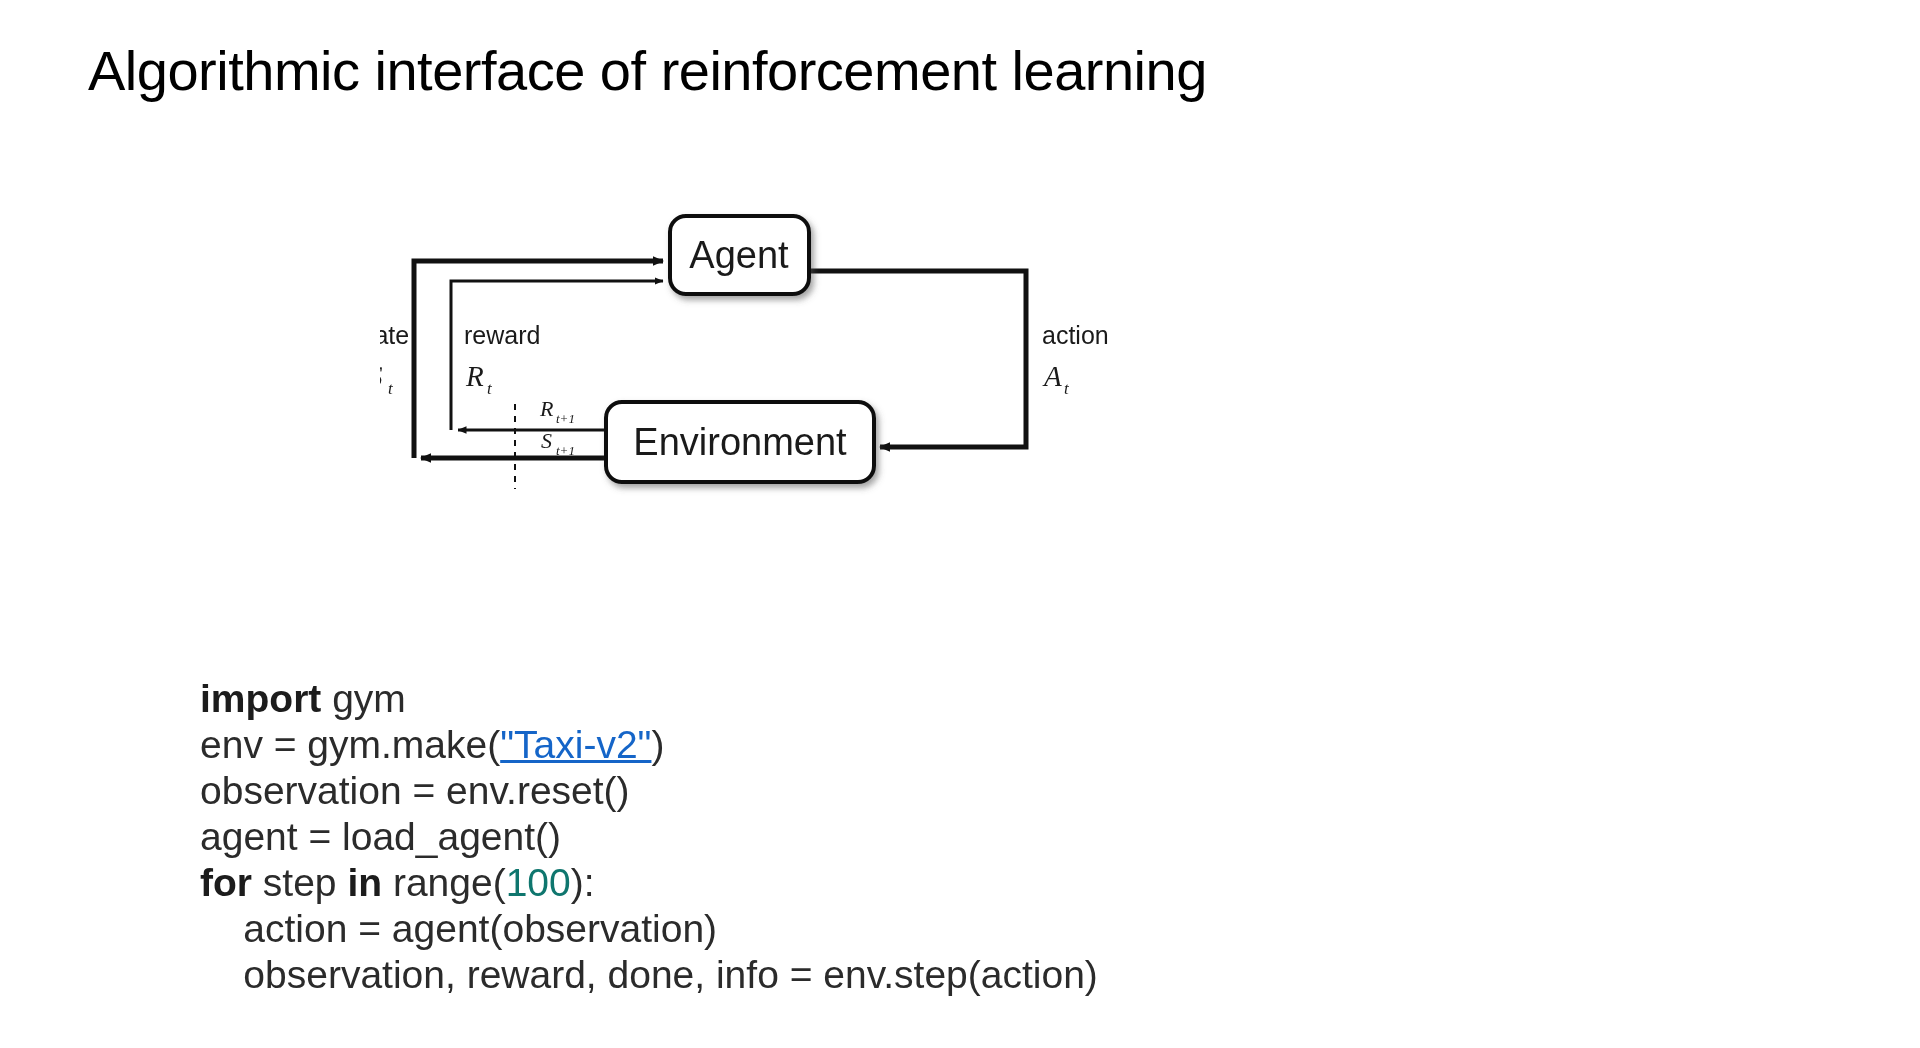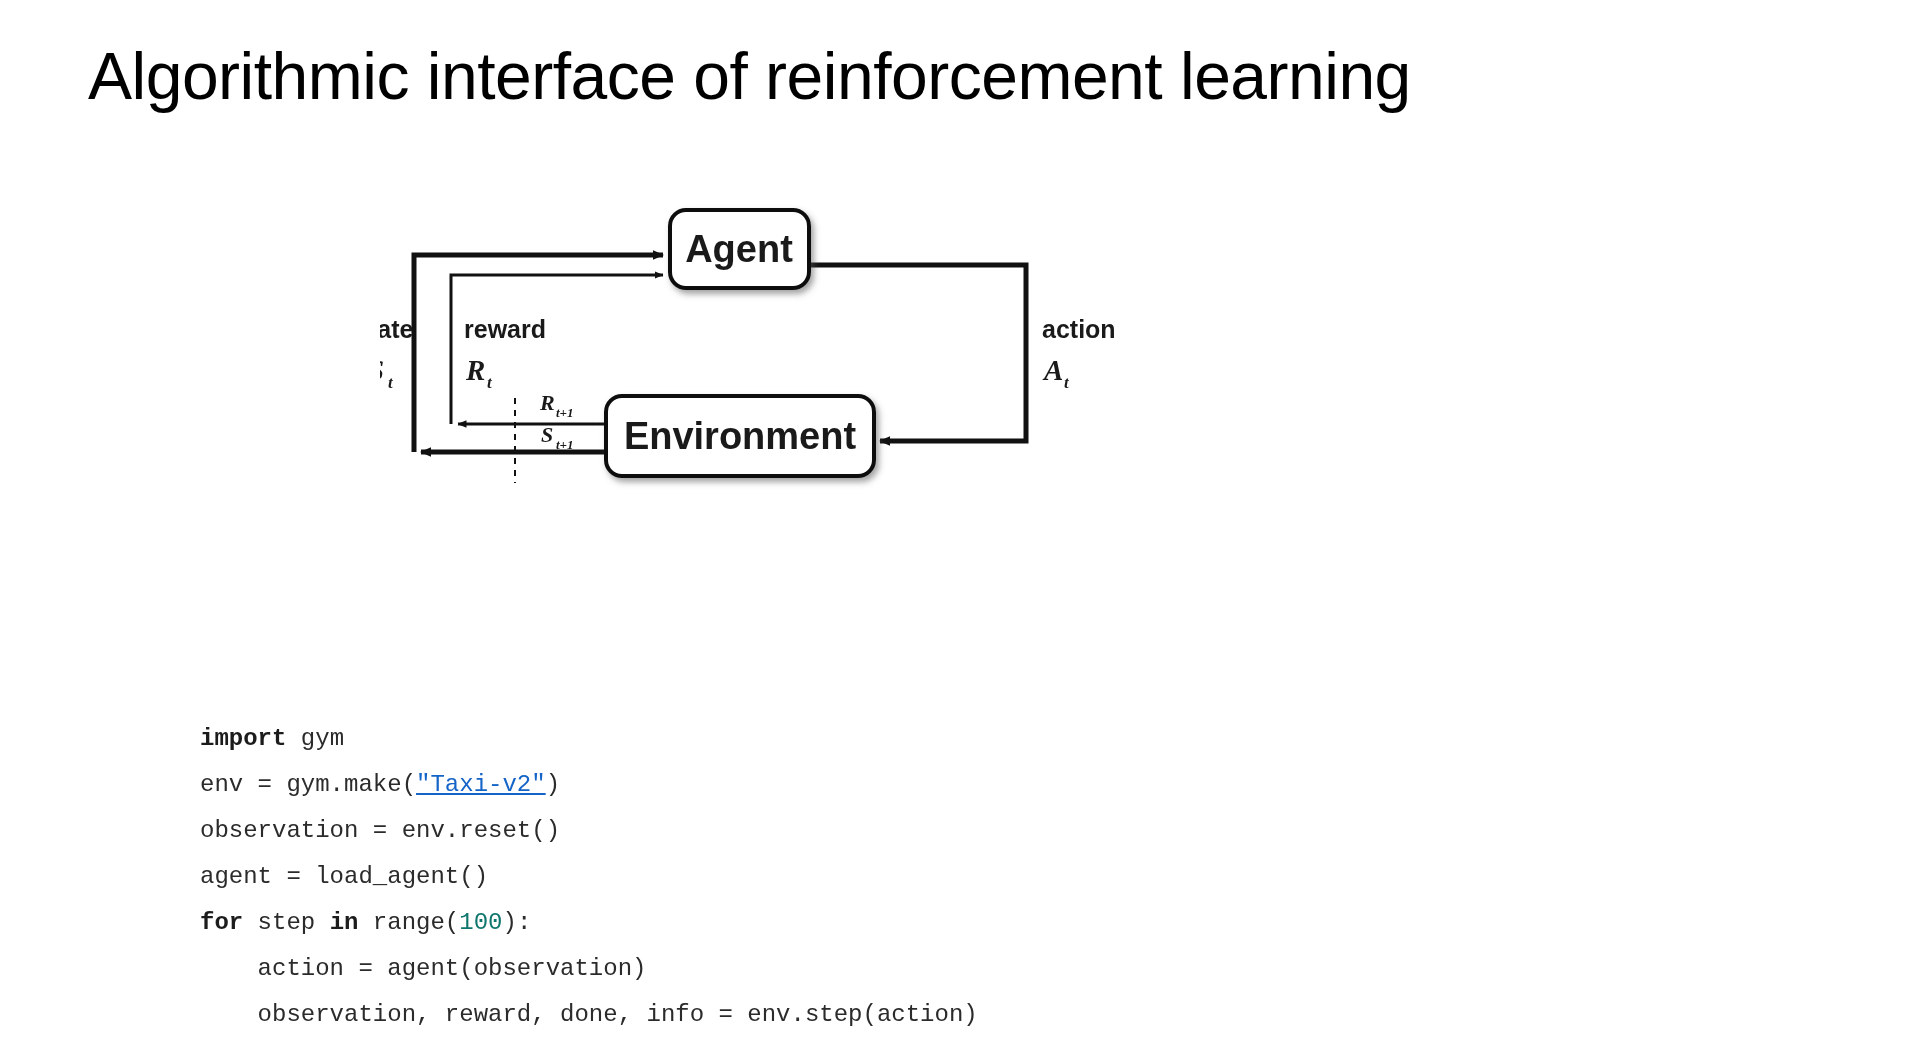"Algorithmic interface of reinforcement" #slide-title { font-size: 66px -> 56px }
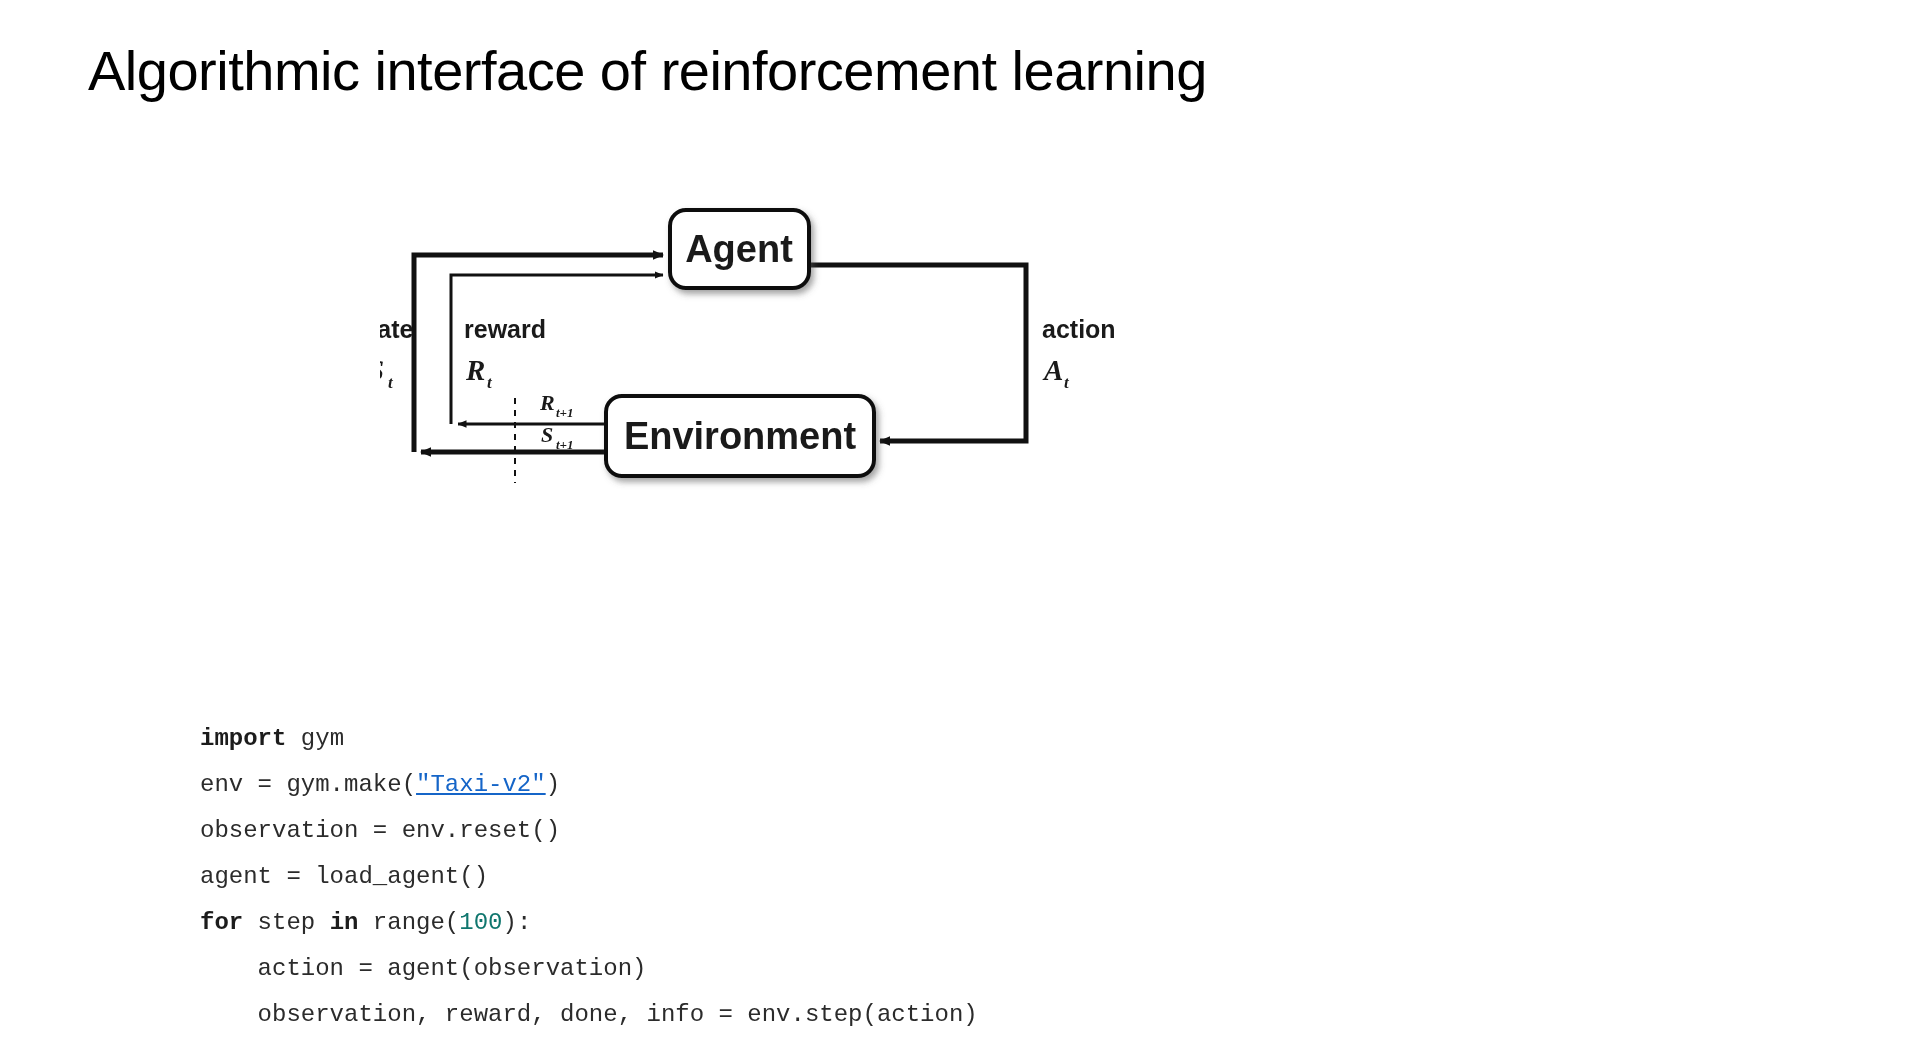"Agent" #rl-diagram { font-weight: bold -> none; top: 198px -> 204px }
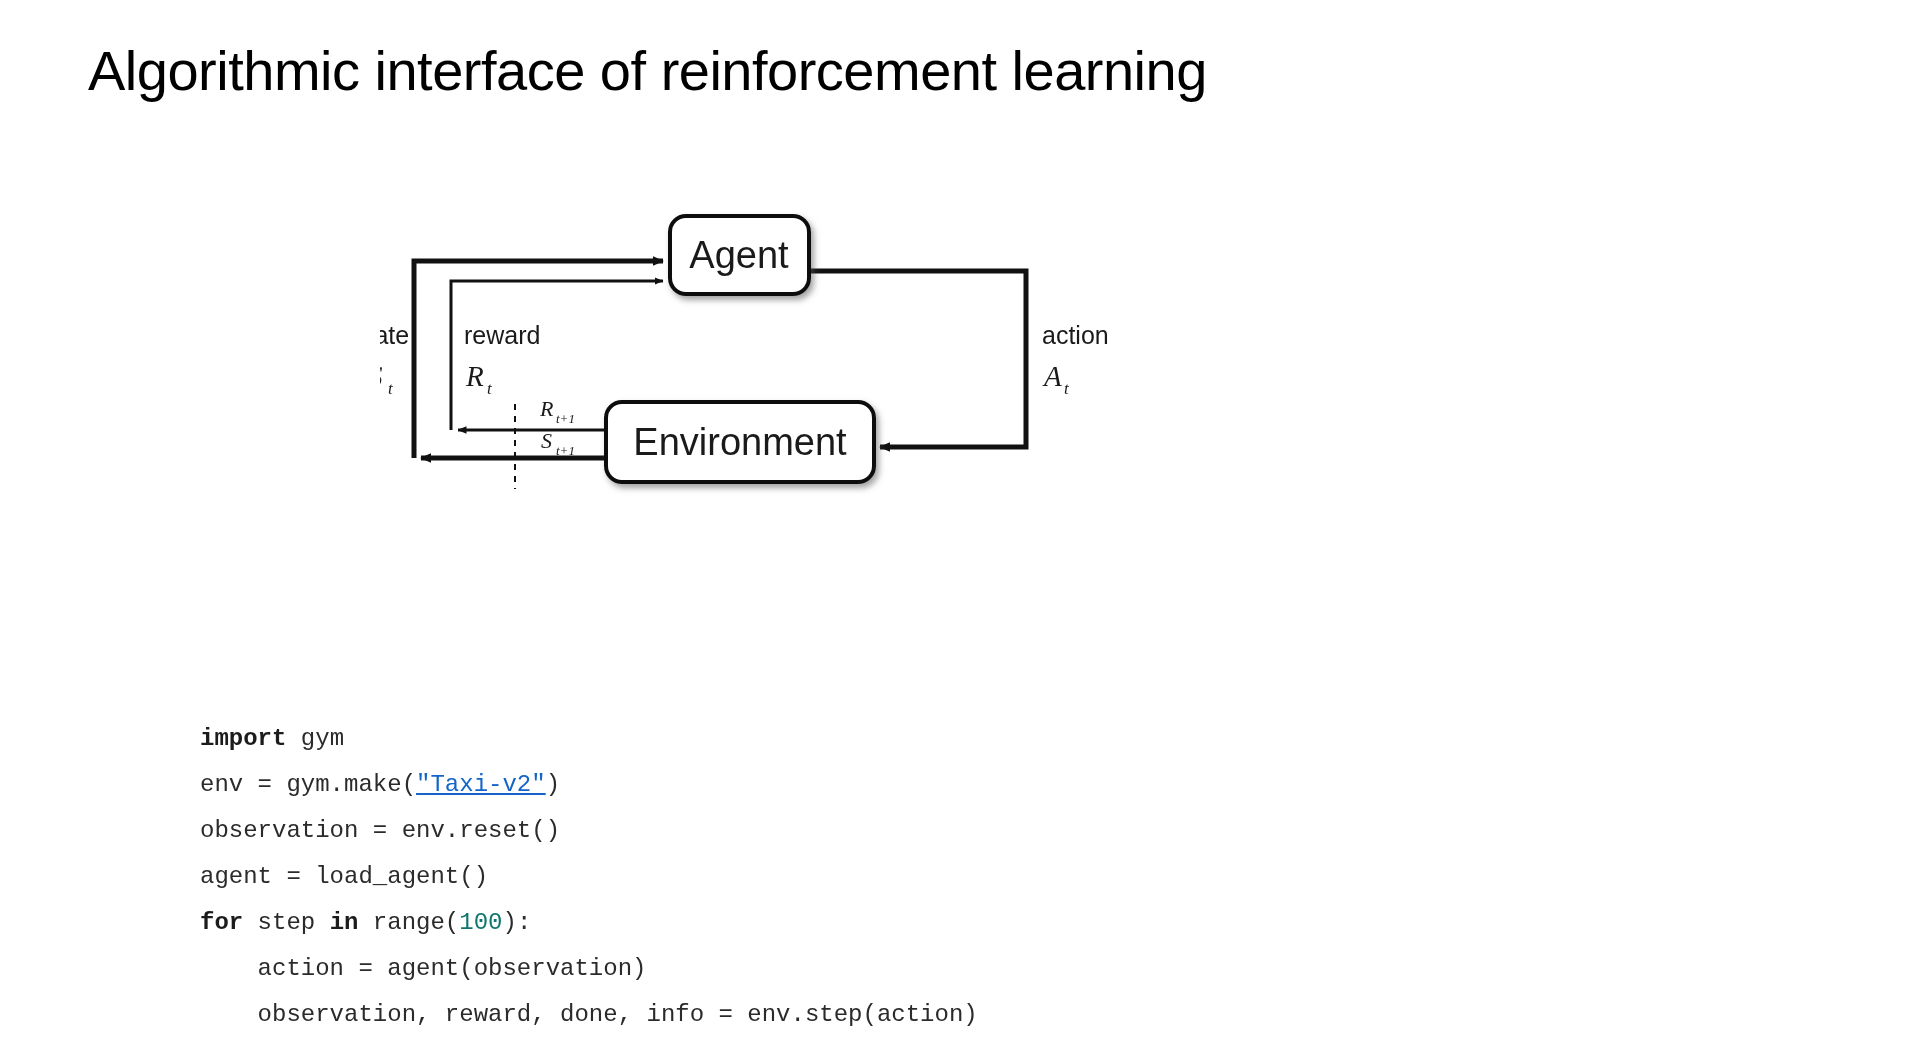"import gym" #code-block { font-family: Liberation Mono, monospace -> Liberation Sans, sans-serif; font-size: 24px -> 39px; top: 716px -> 676px }
